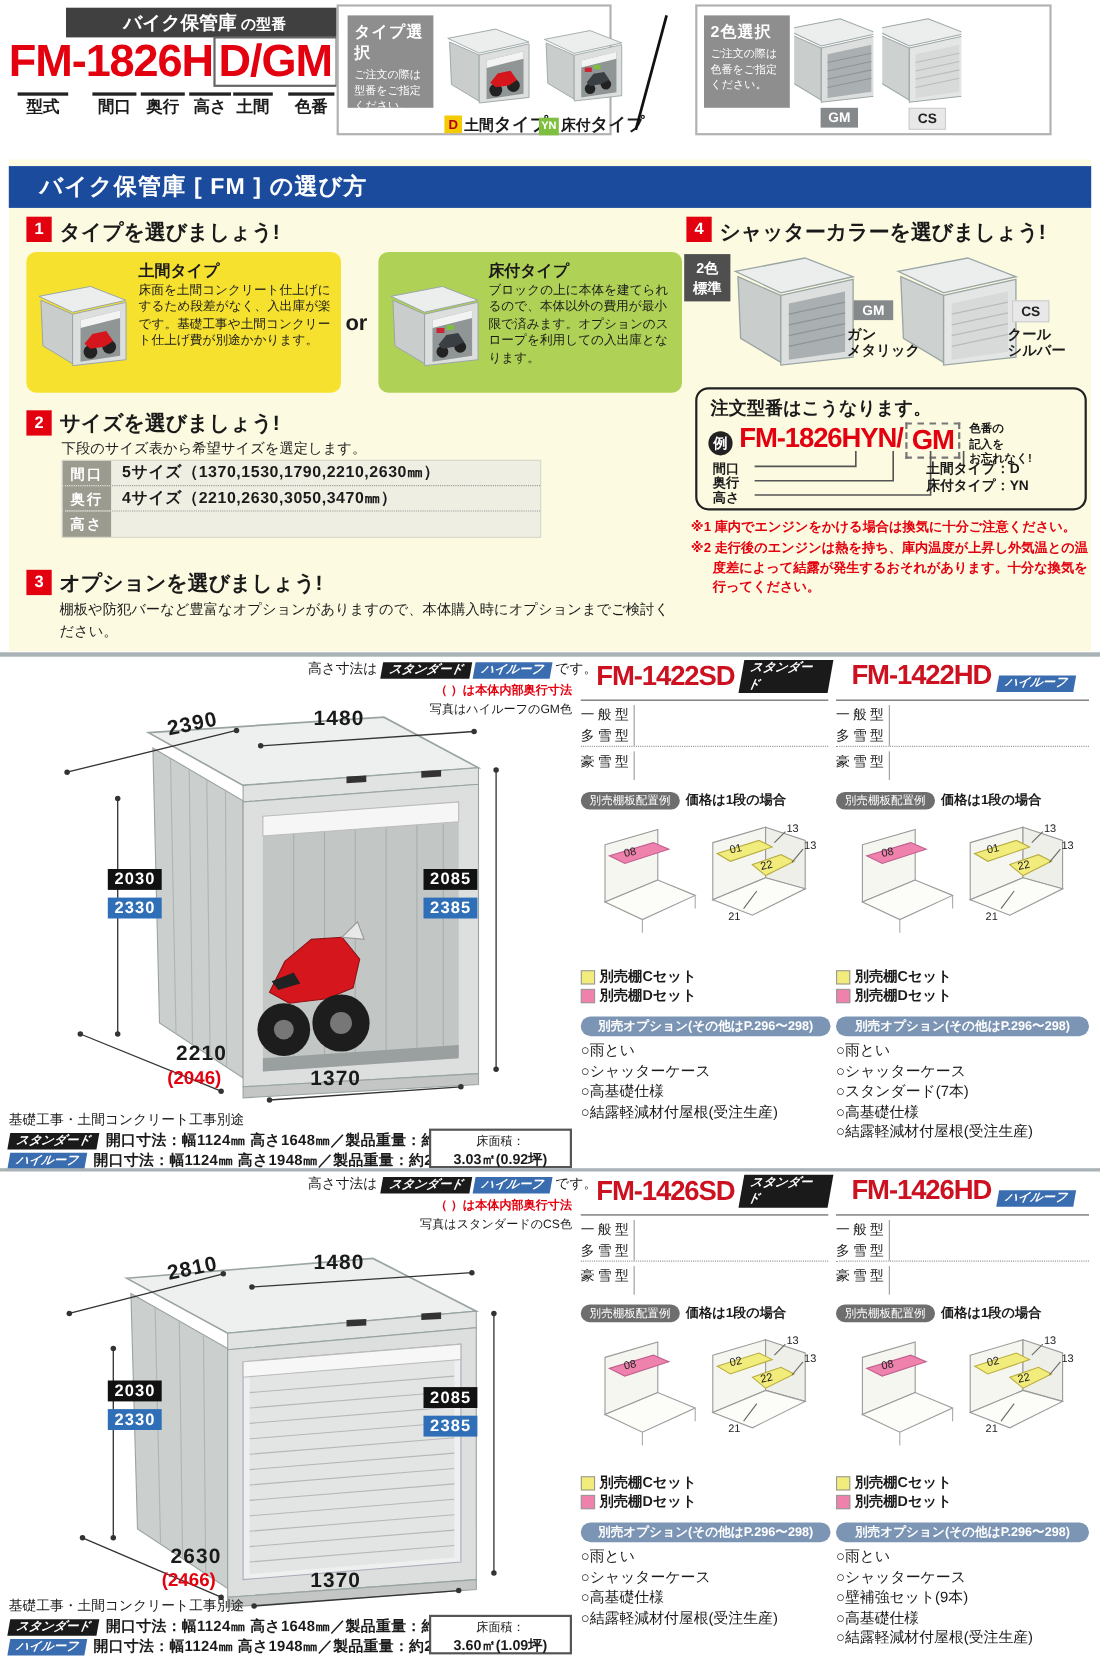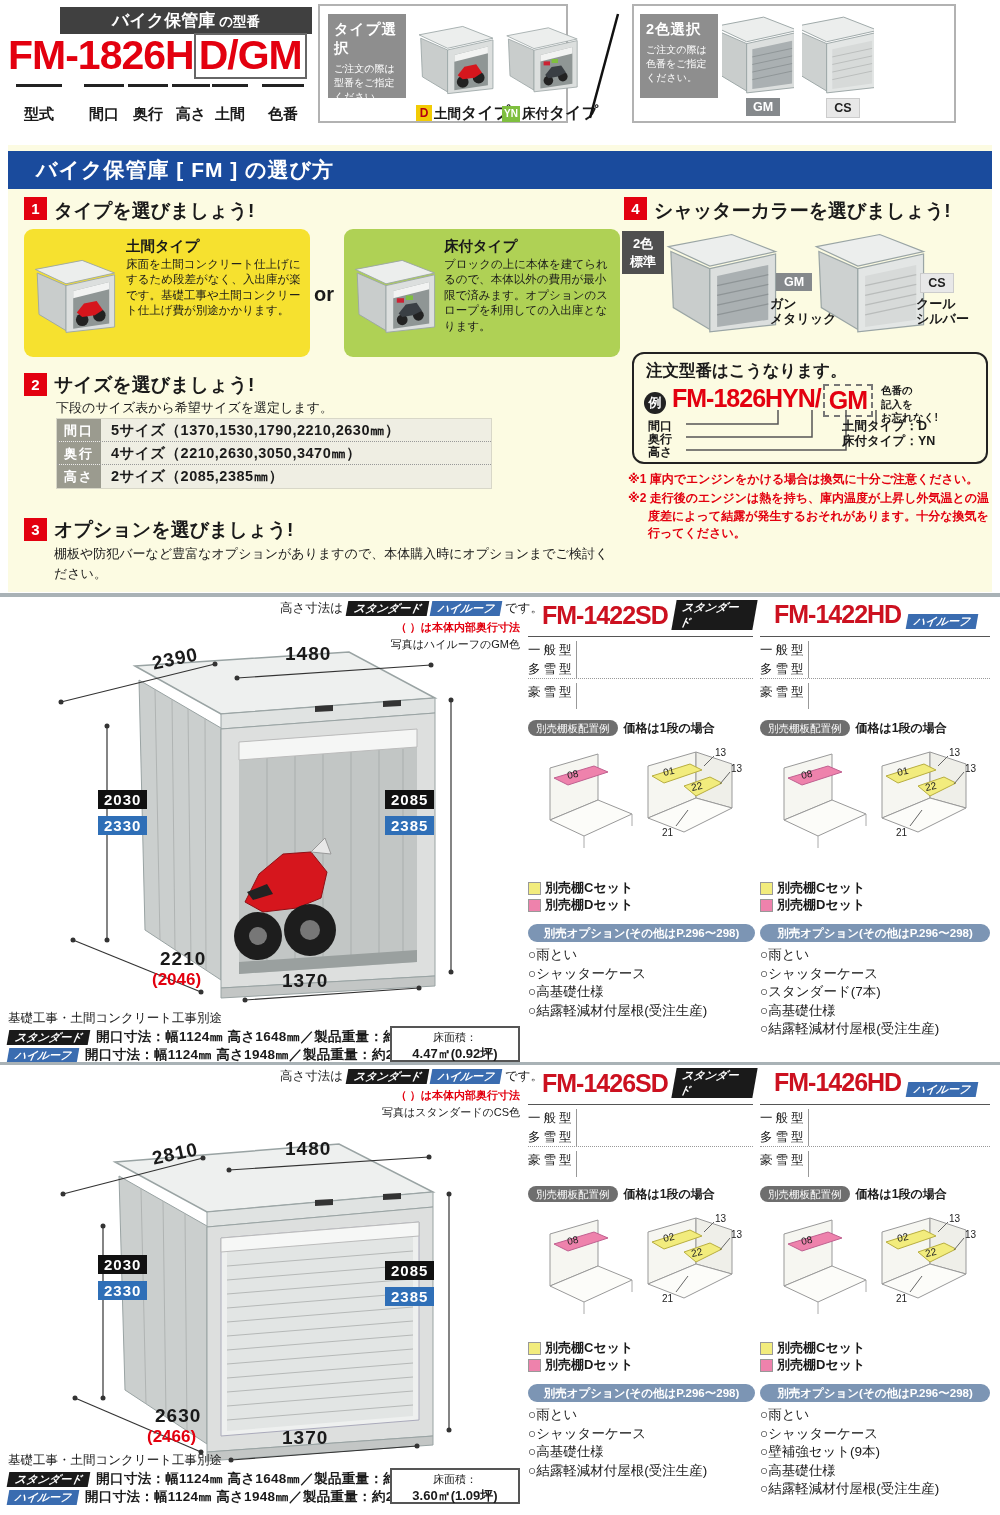"タイプ選択" div.selbox { left: 318px -> 306px }
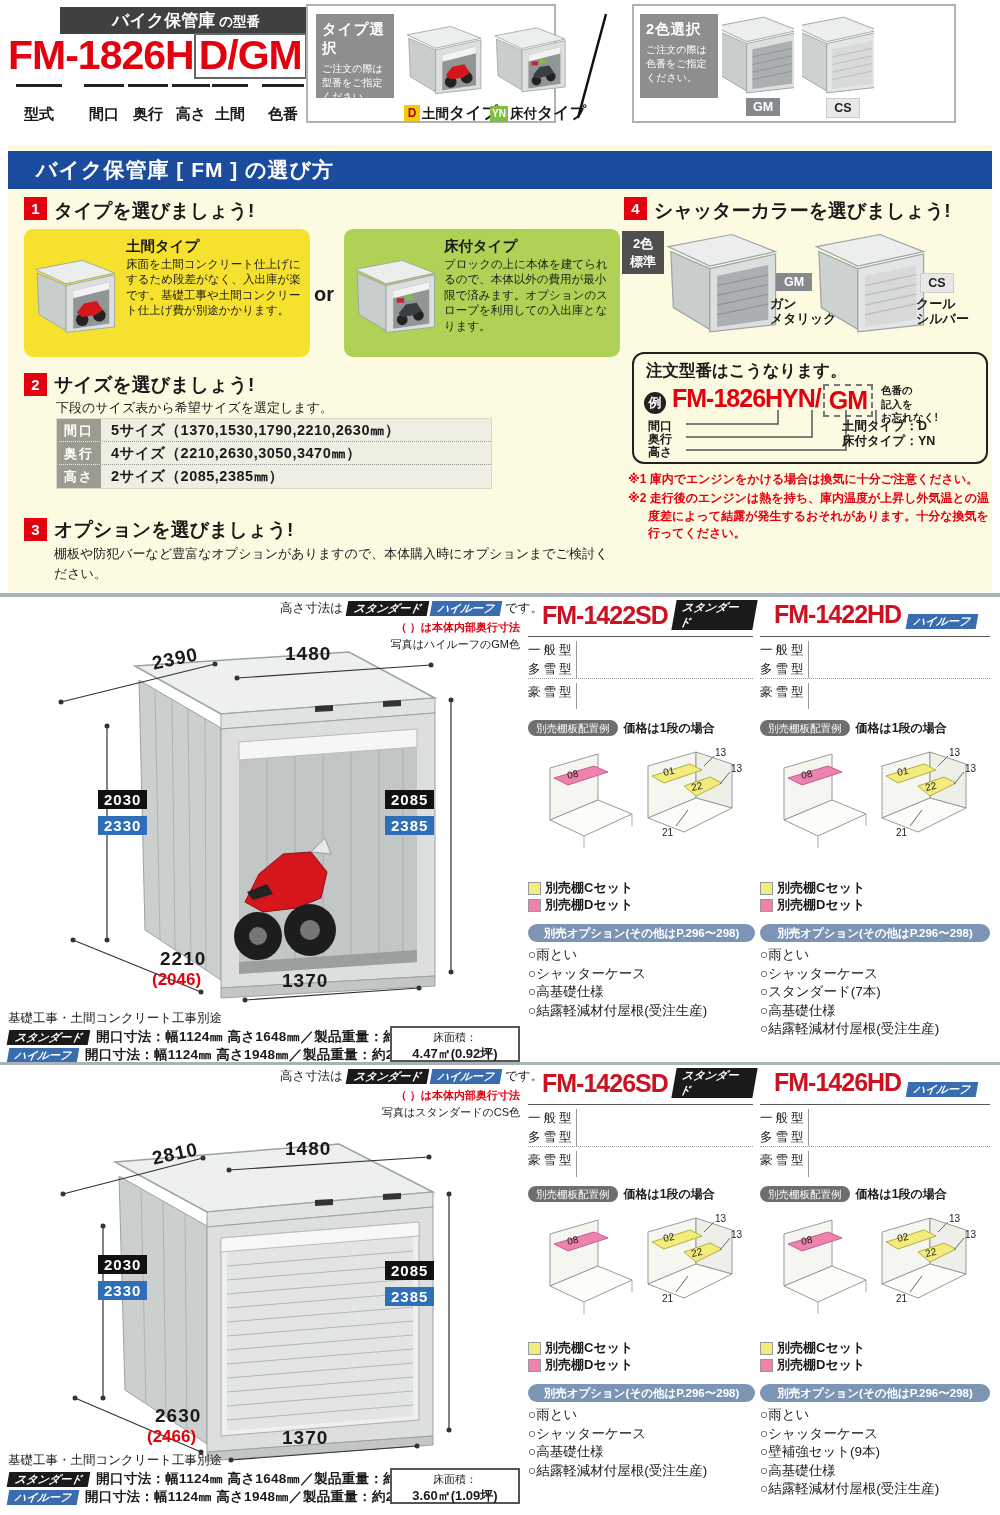"型式" .mlabel { padding-top: 18px -> 1px }
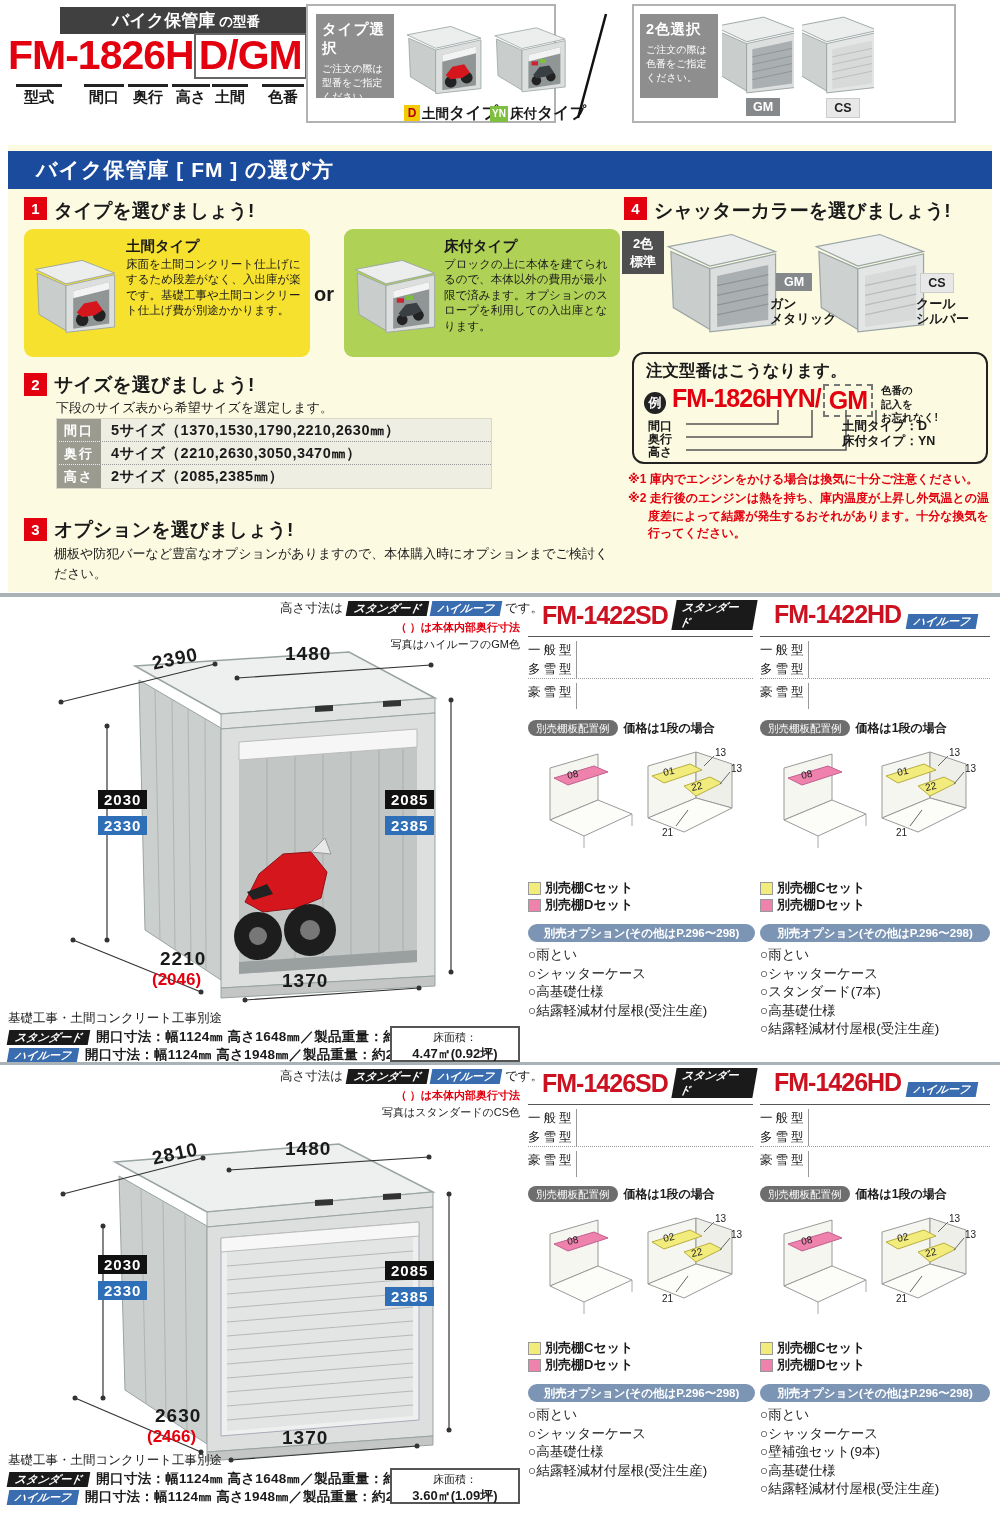"2サイズ（2085,2385㎜）" div.val { html: <div>2サイズ（2085,2385㎜）</div> -> none }
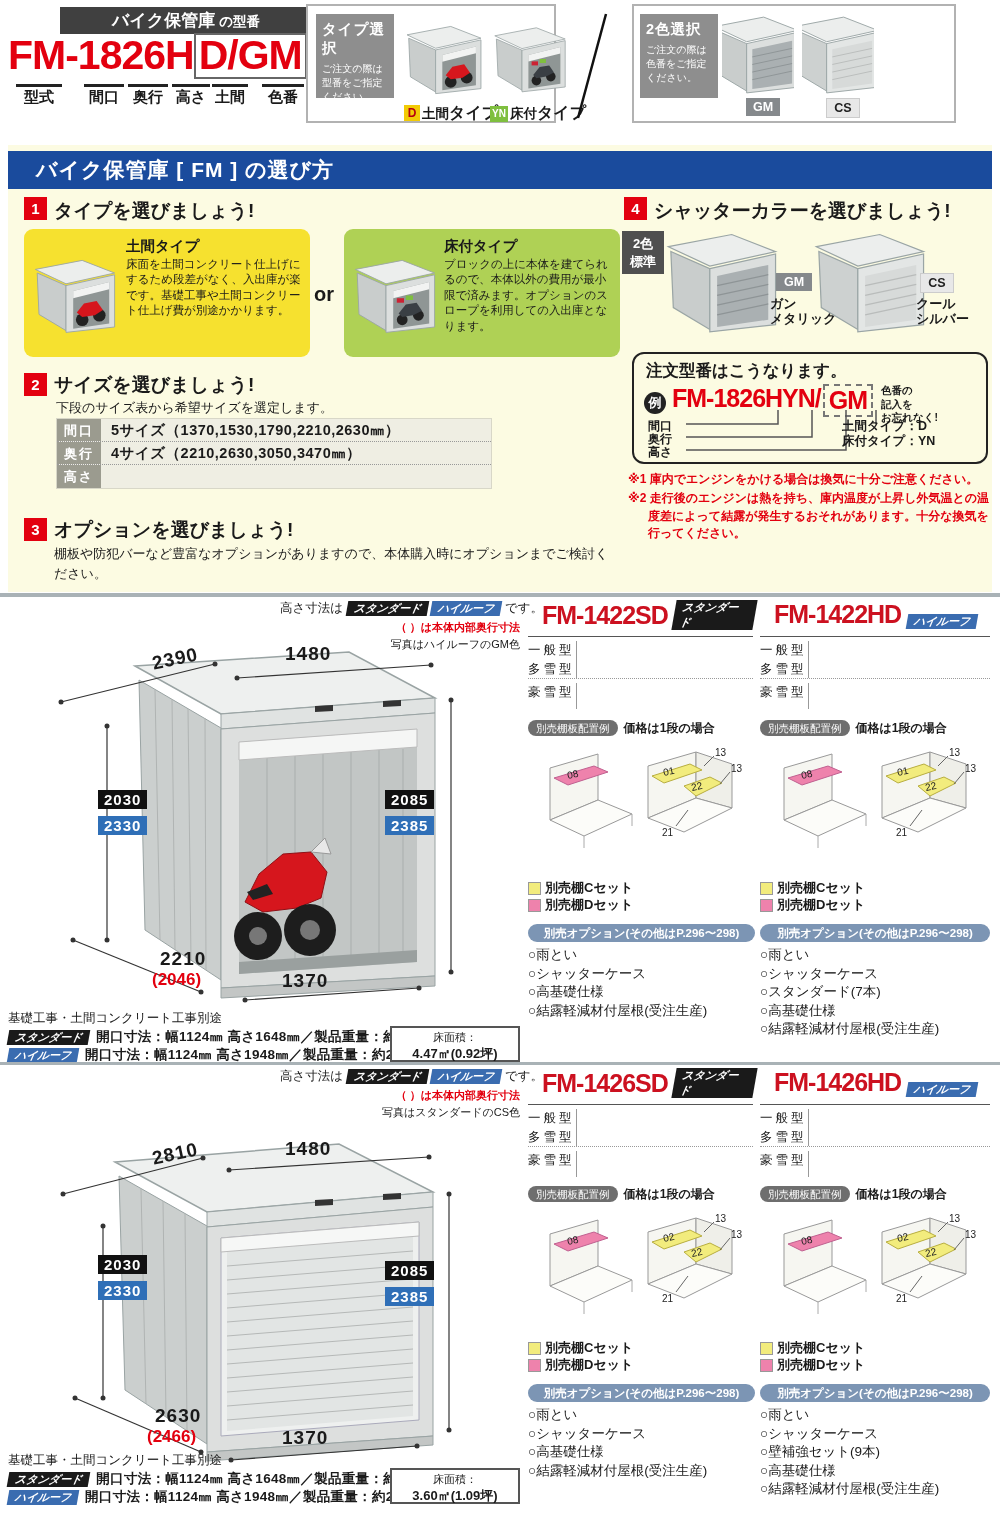"4.47㎡(0.92坪)" div.l2 { text: 4.47 -> 3.03 }
